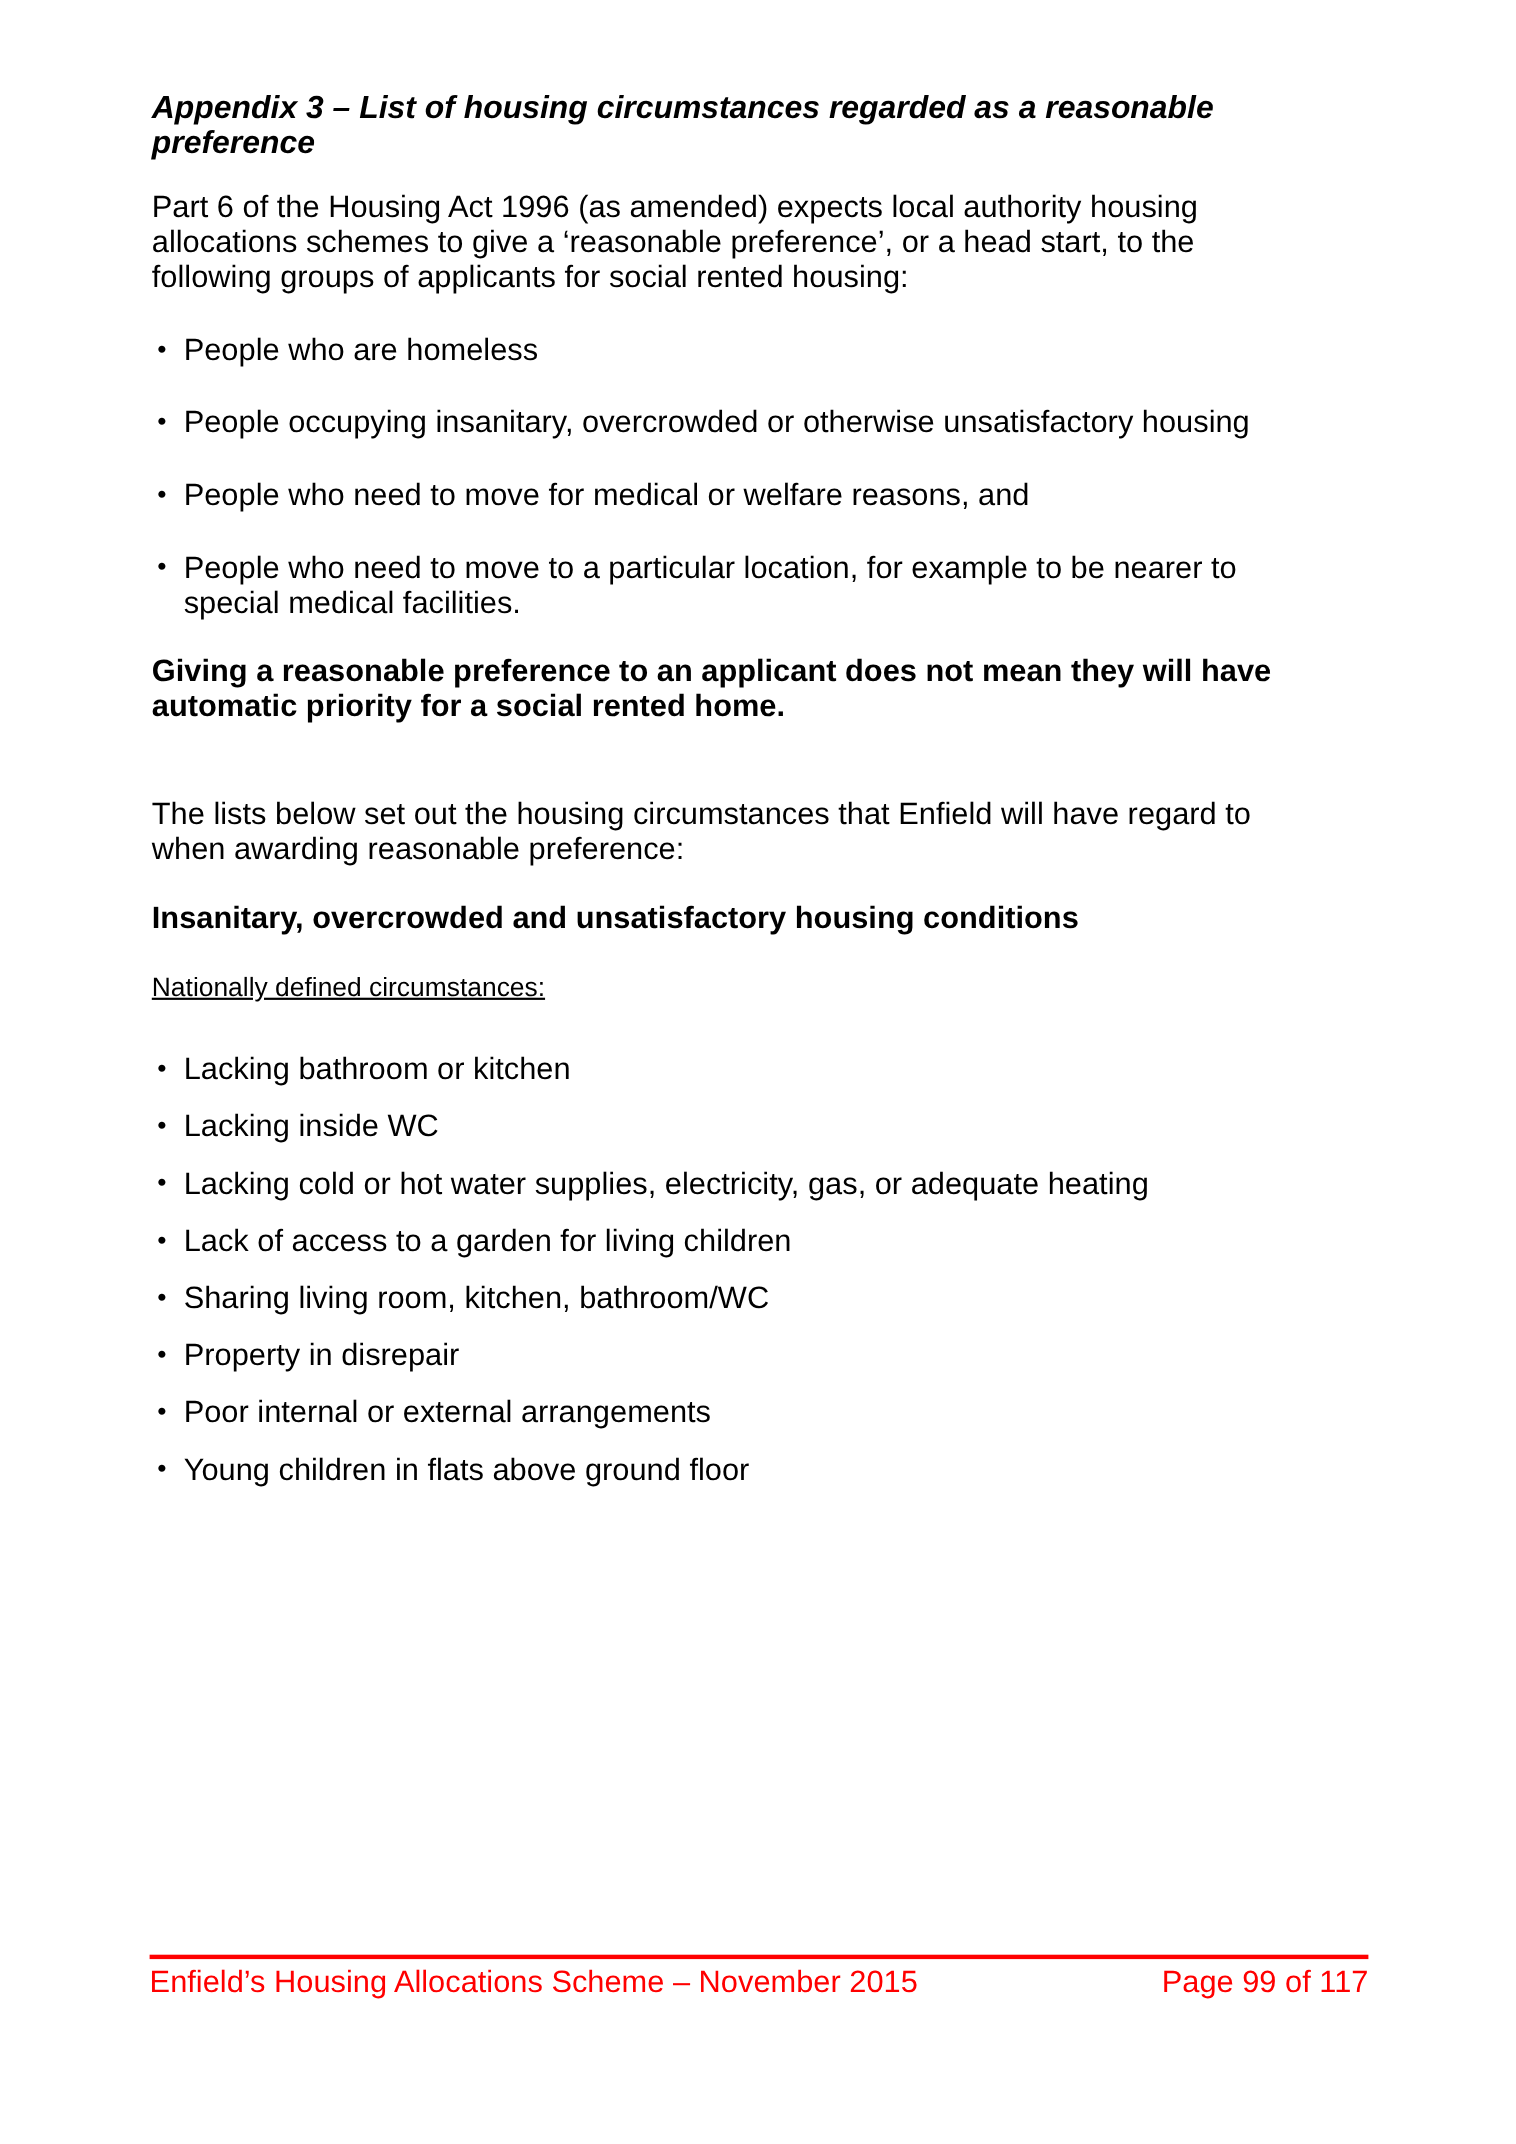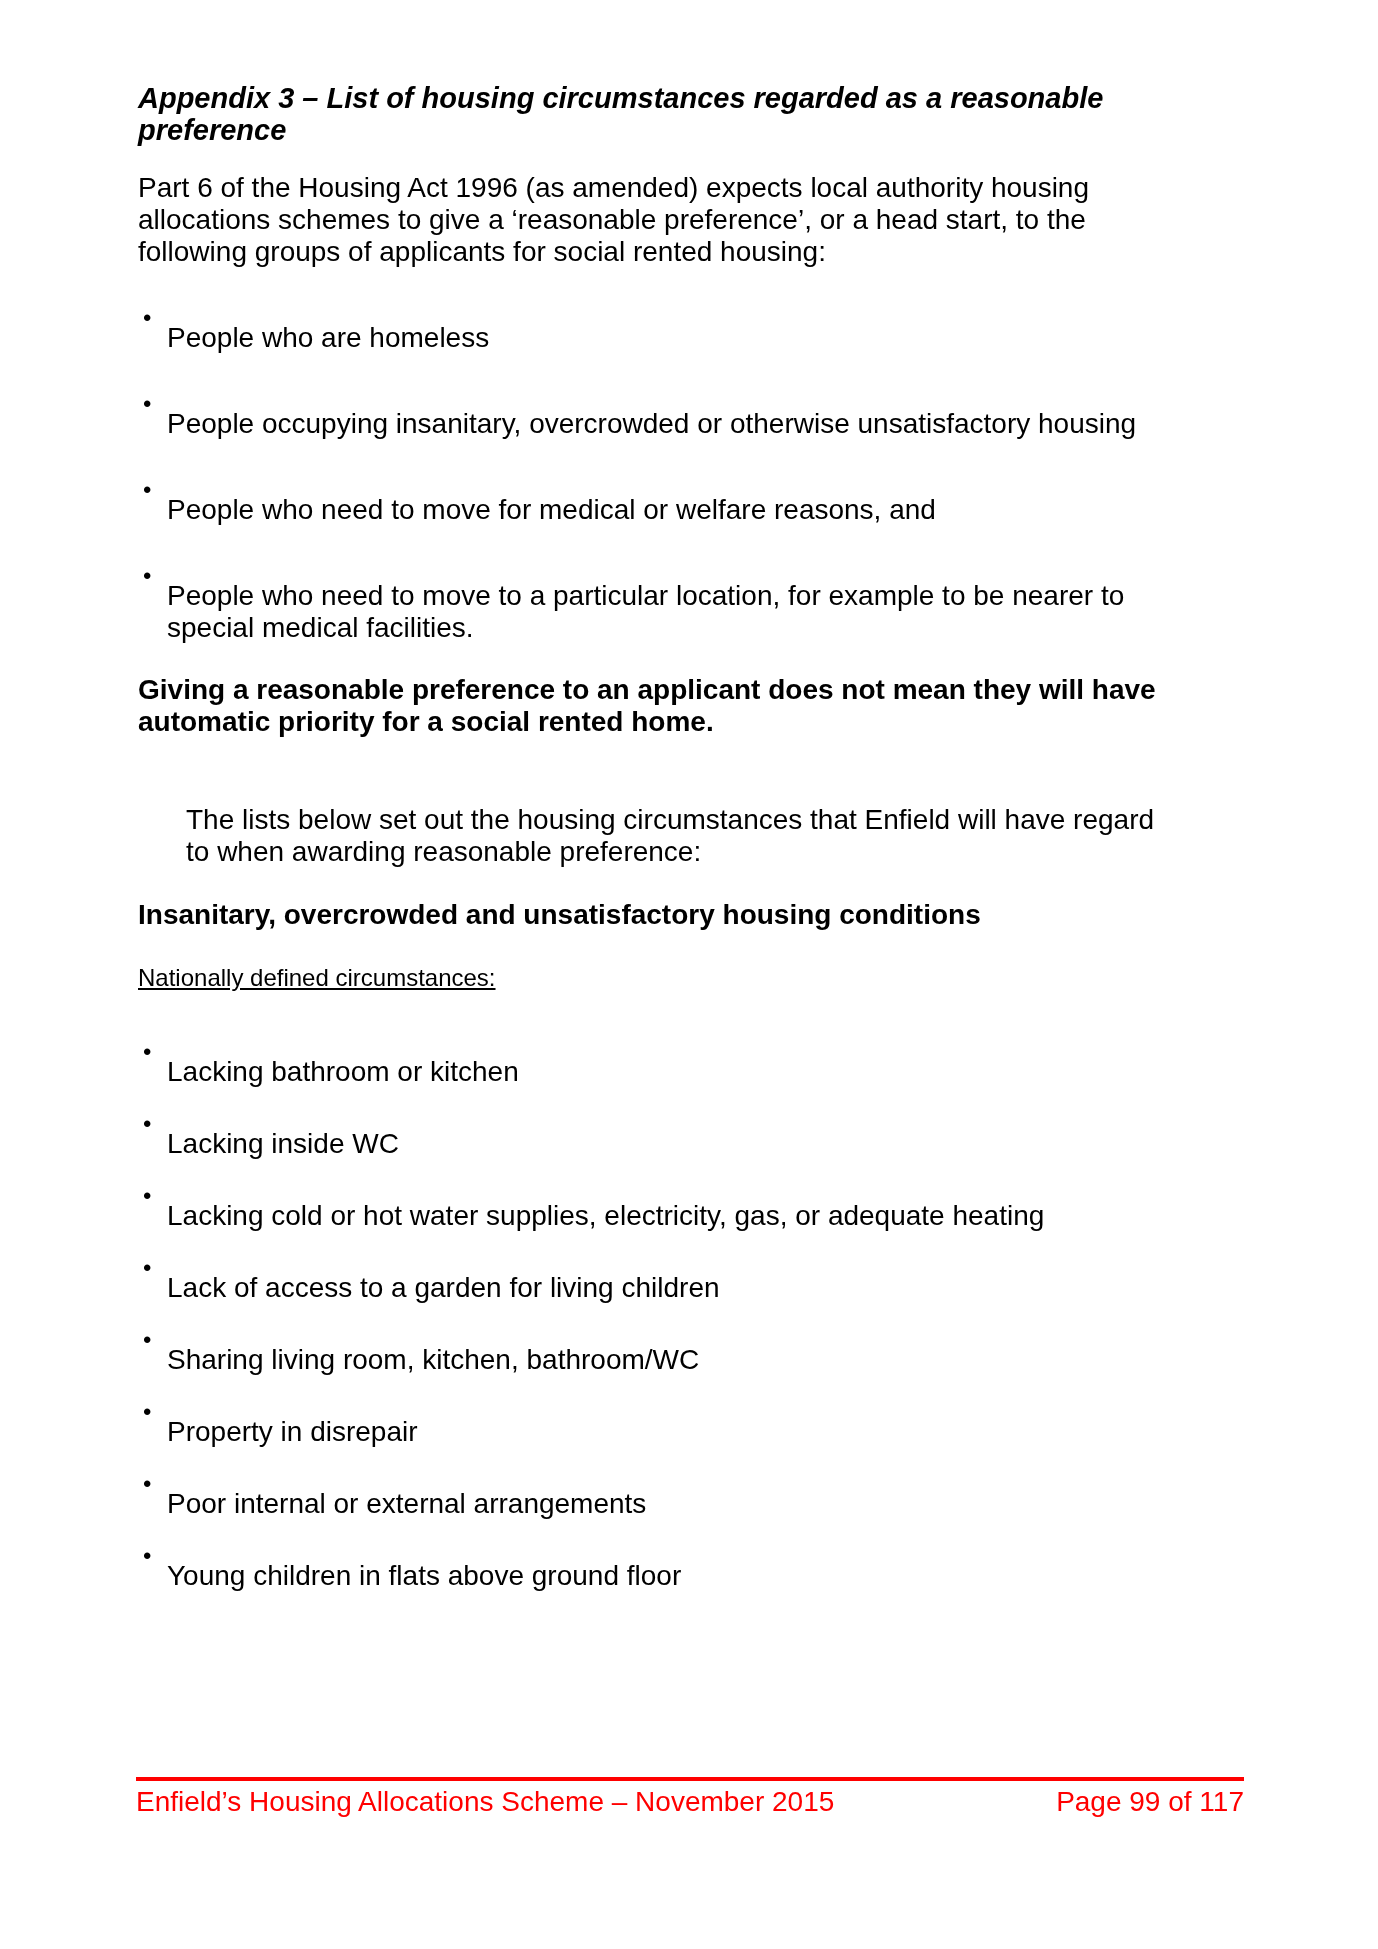"People who are homeless" .li-text { margin-top: 20px -> none }
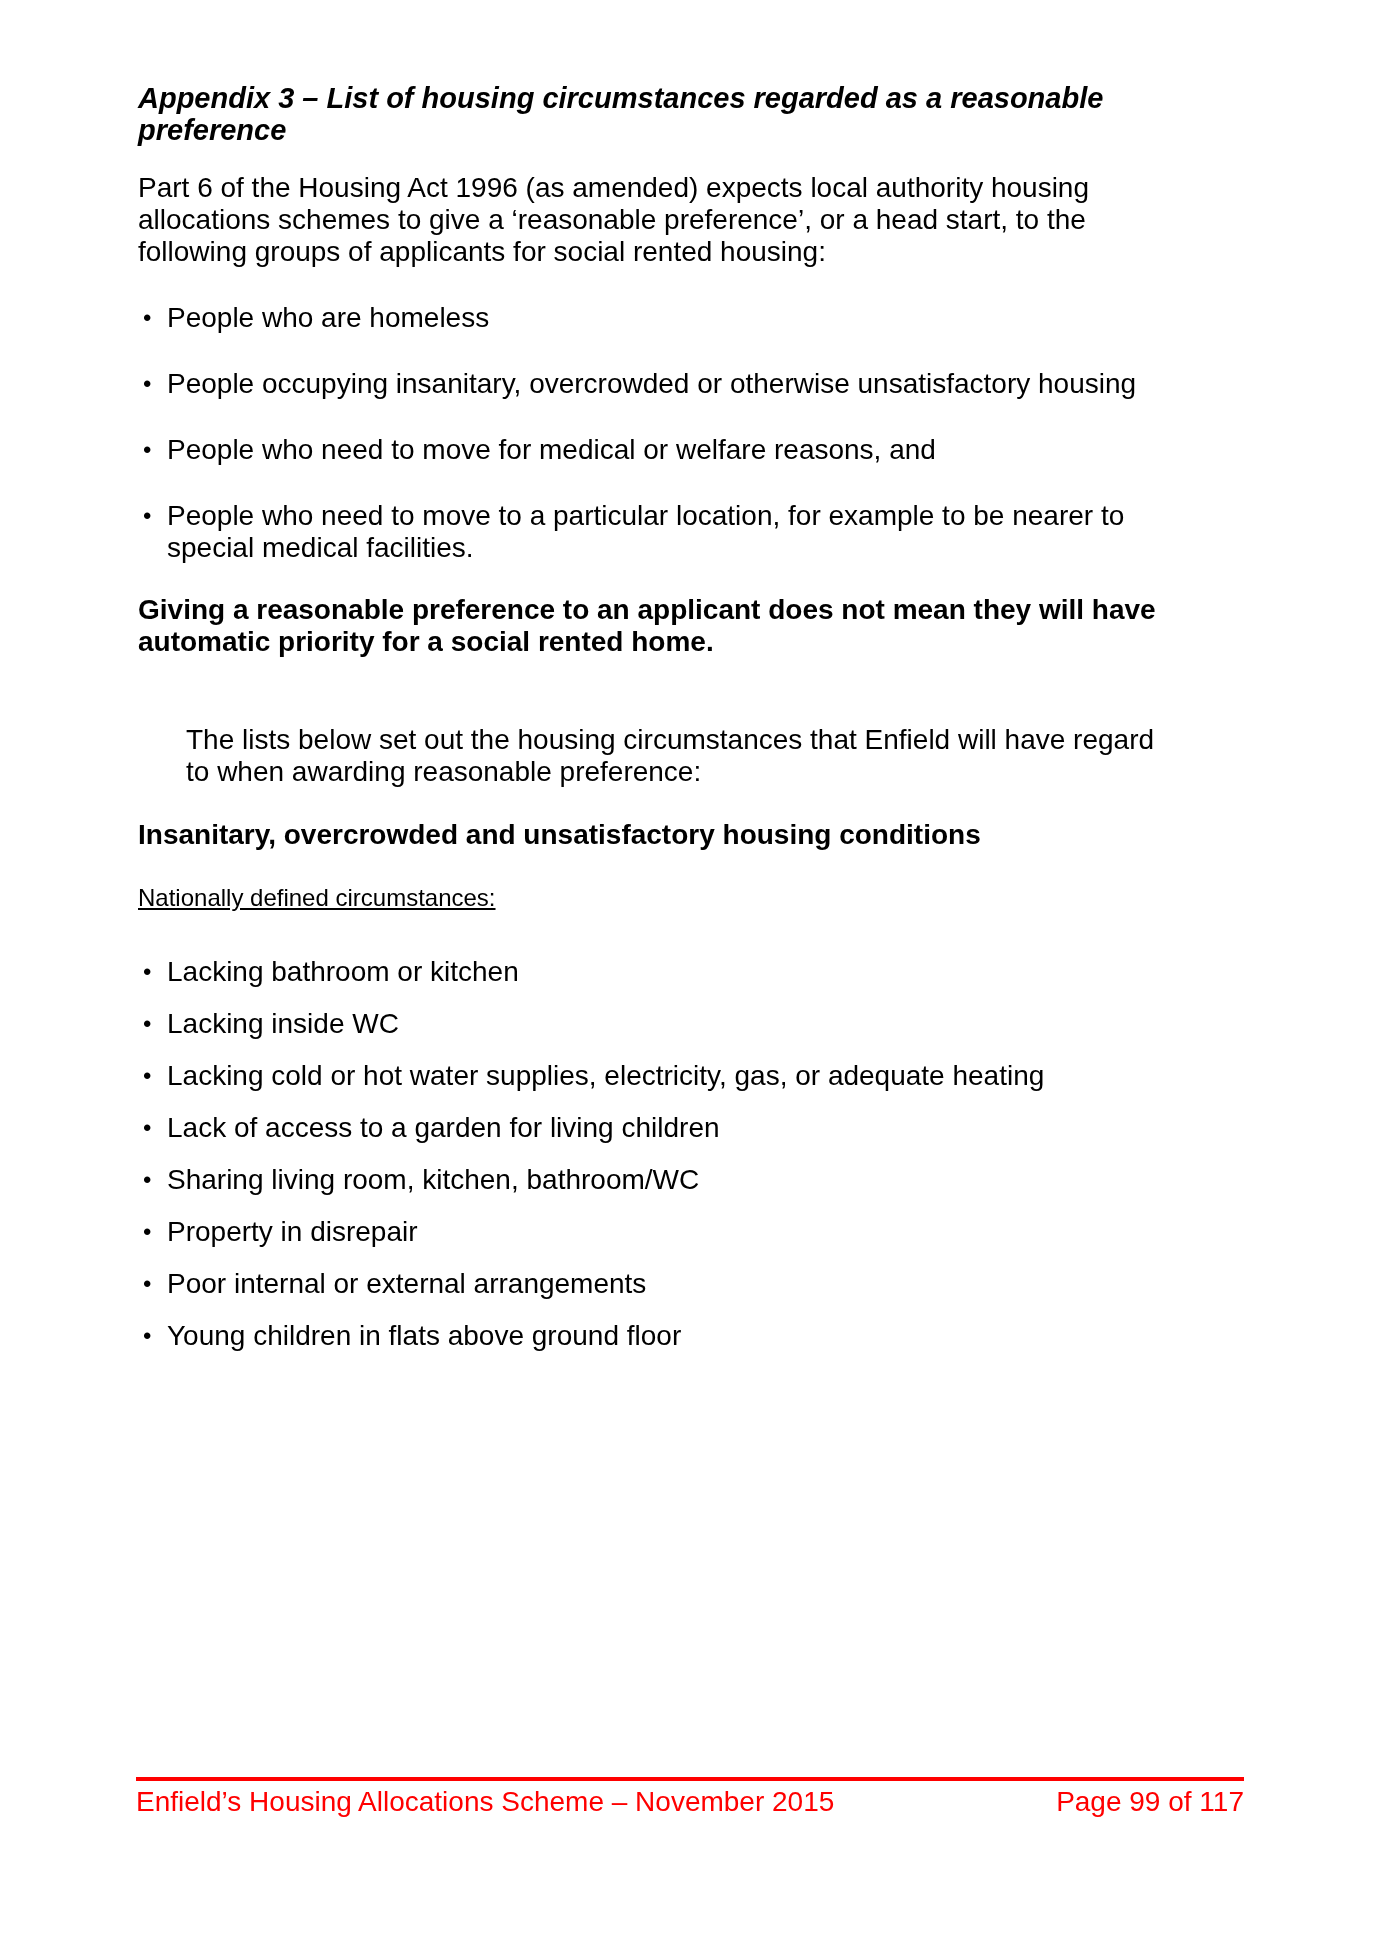"The lists below set out" .lists-intro { margin-left: 48px -> none }
